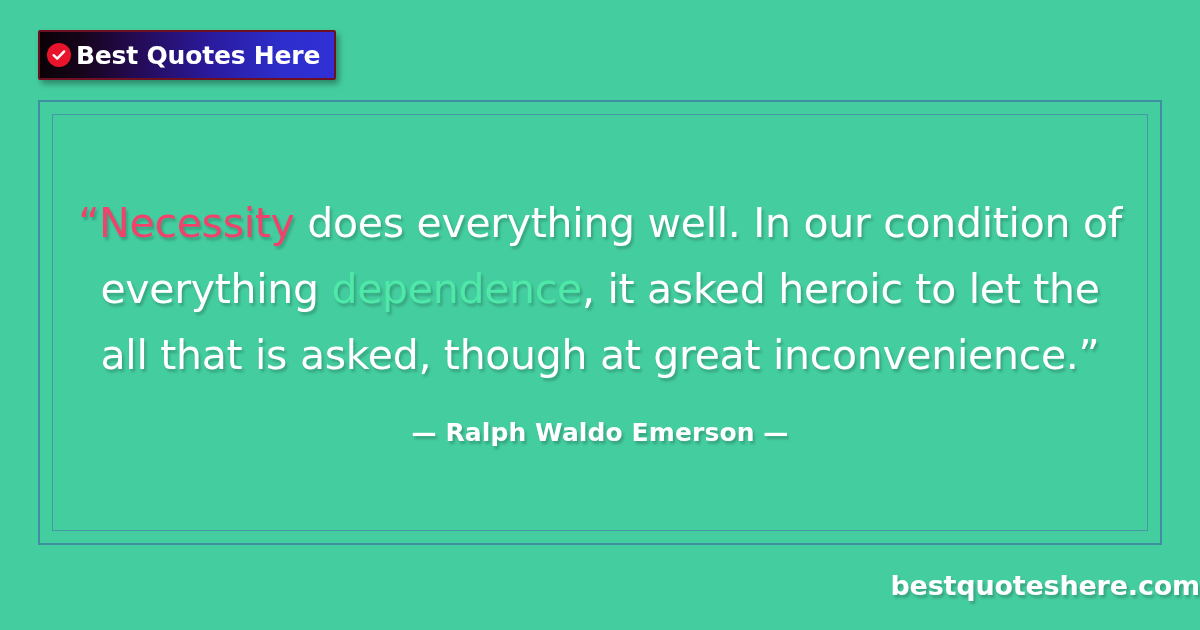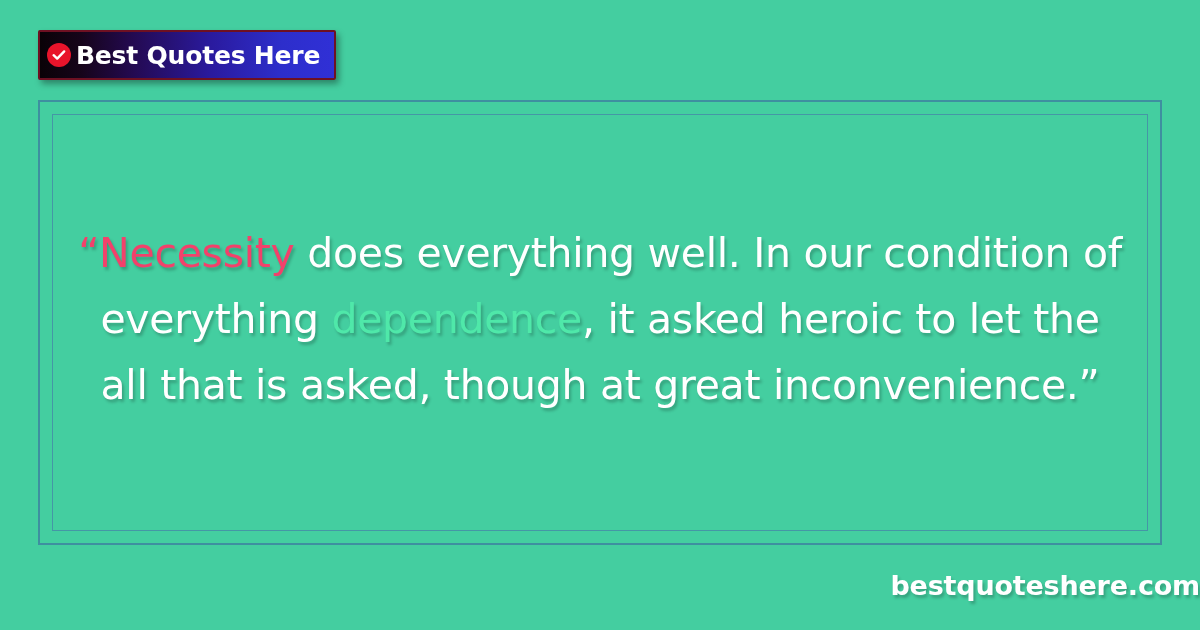"— Ralph Waldo Emerson —" div.quote-attribution { html: none -> <div>— Ralph Waldo Emerson —</div> }
